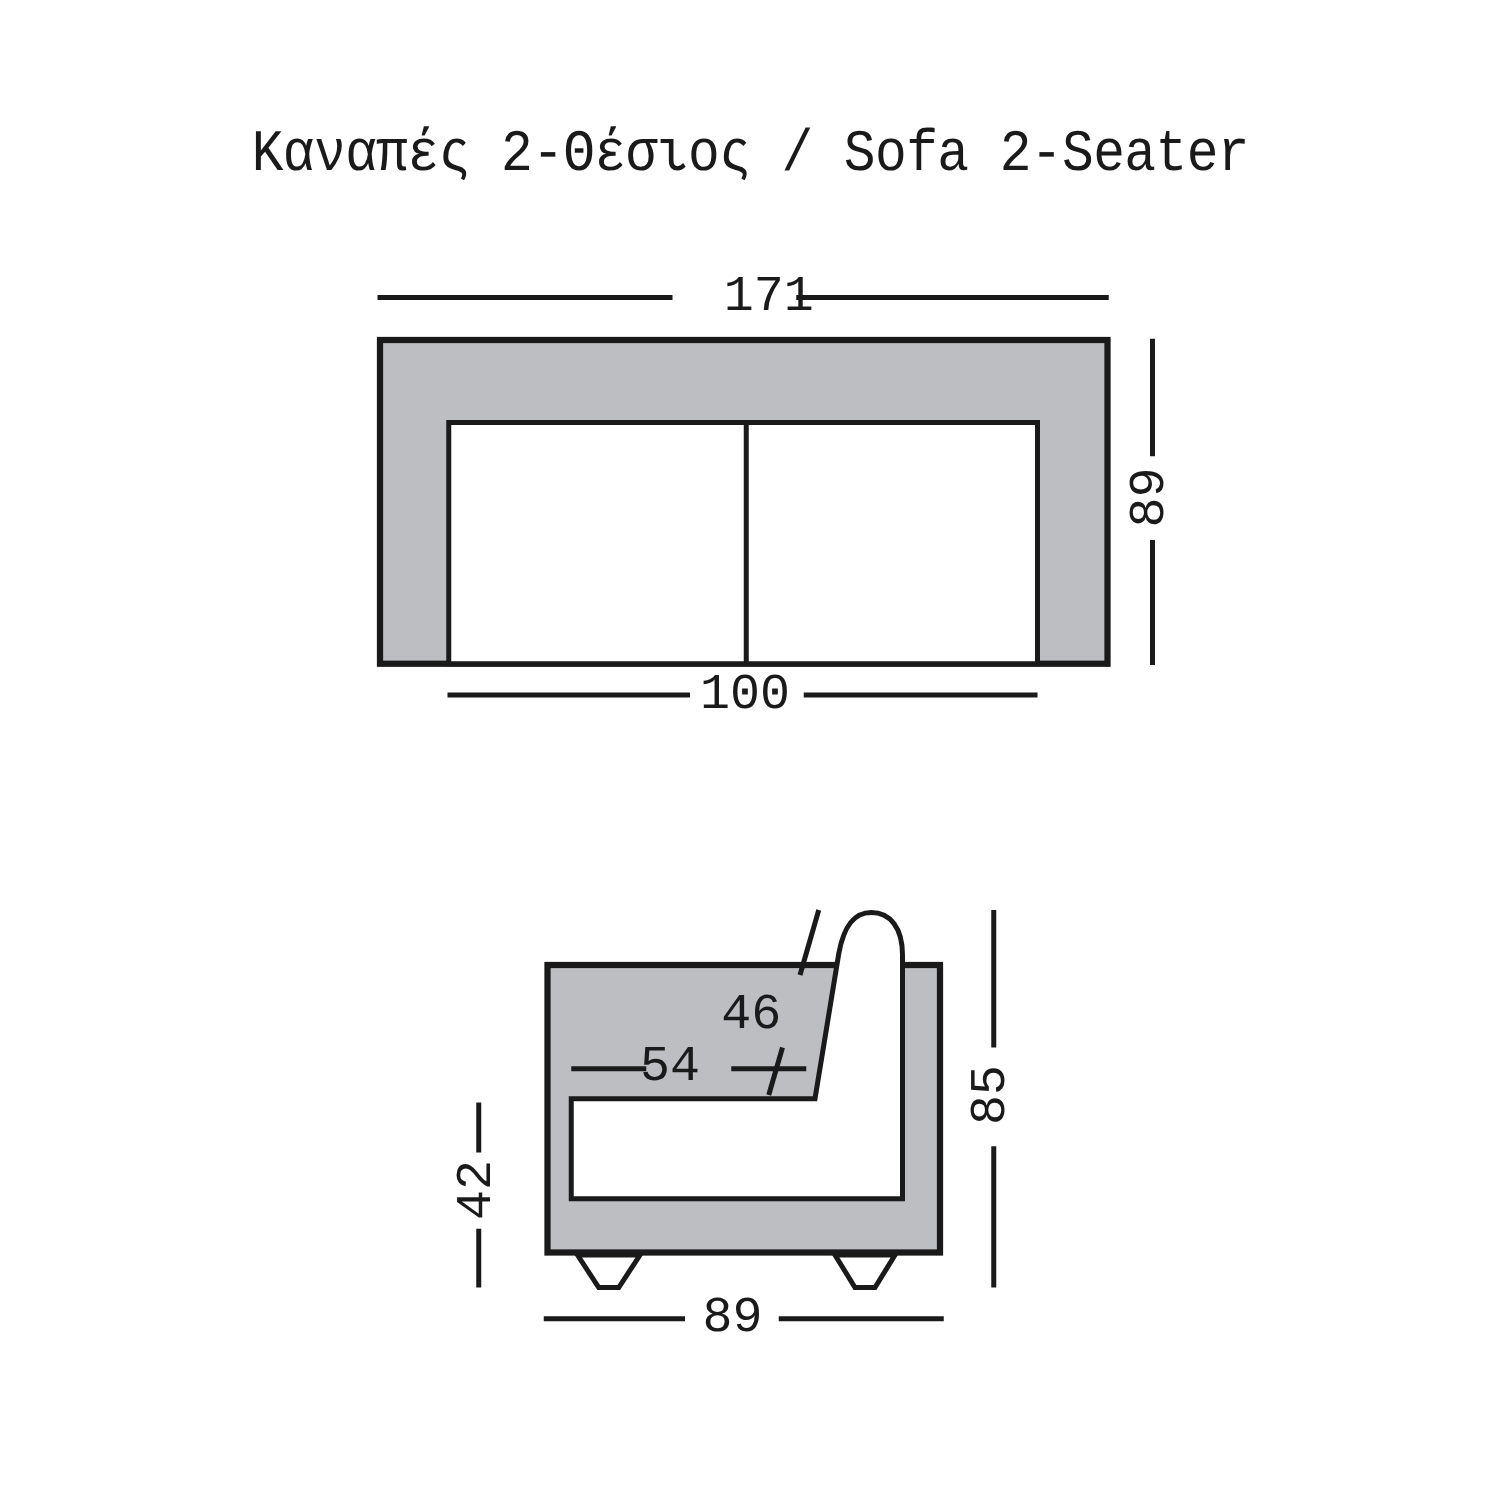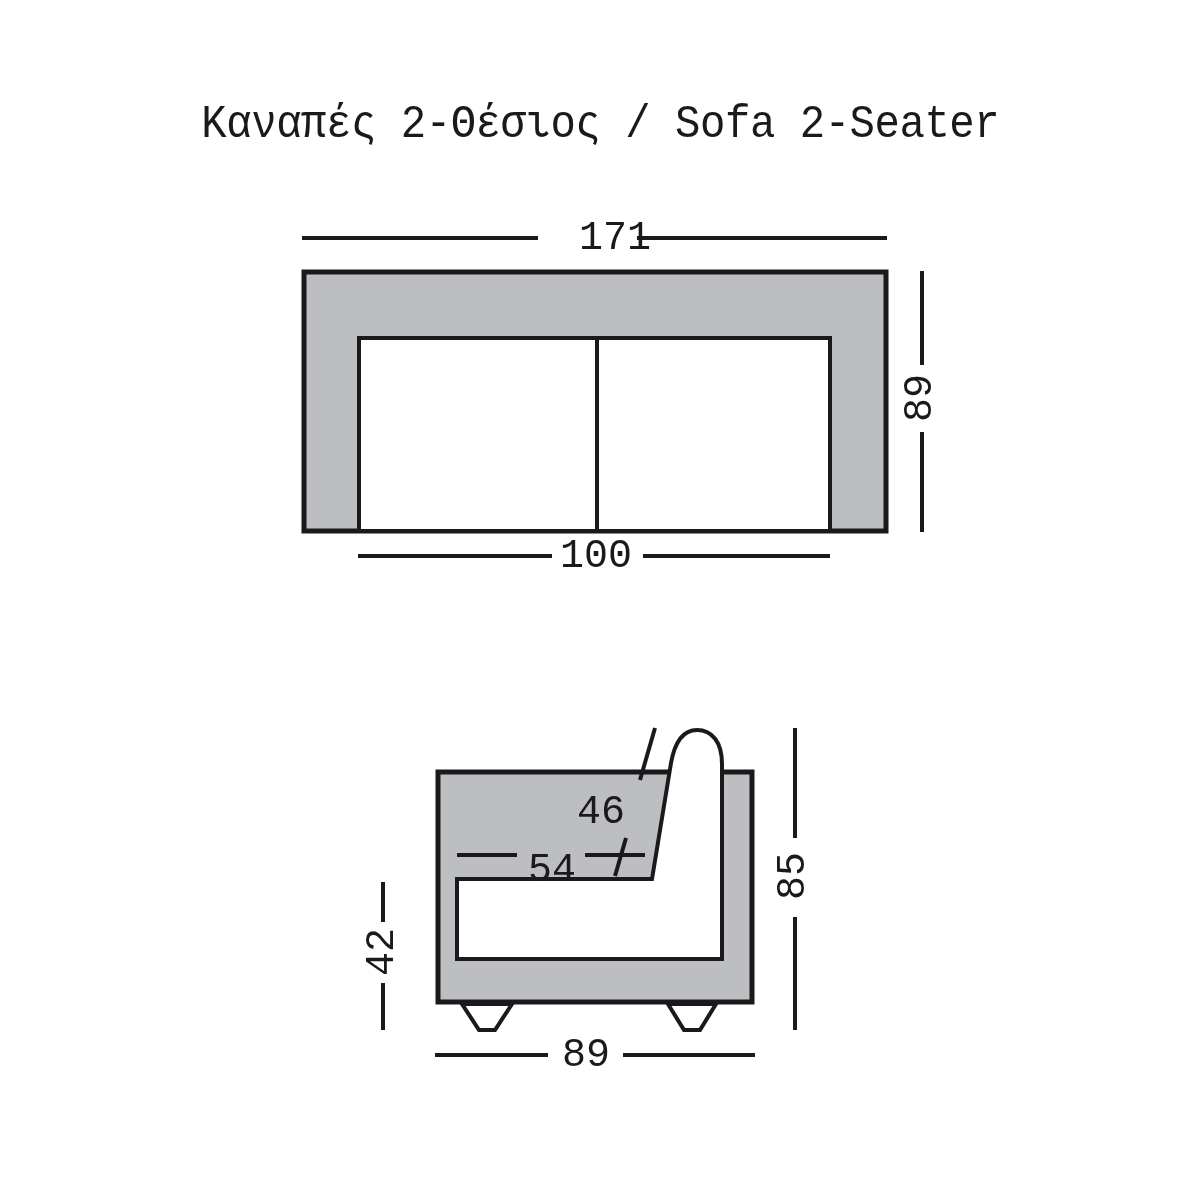"54" div.label { left: 552px -> 536px; margin-top: 16px -> none }
